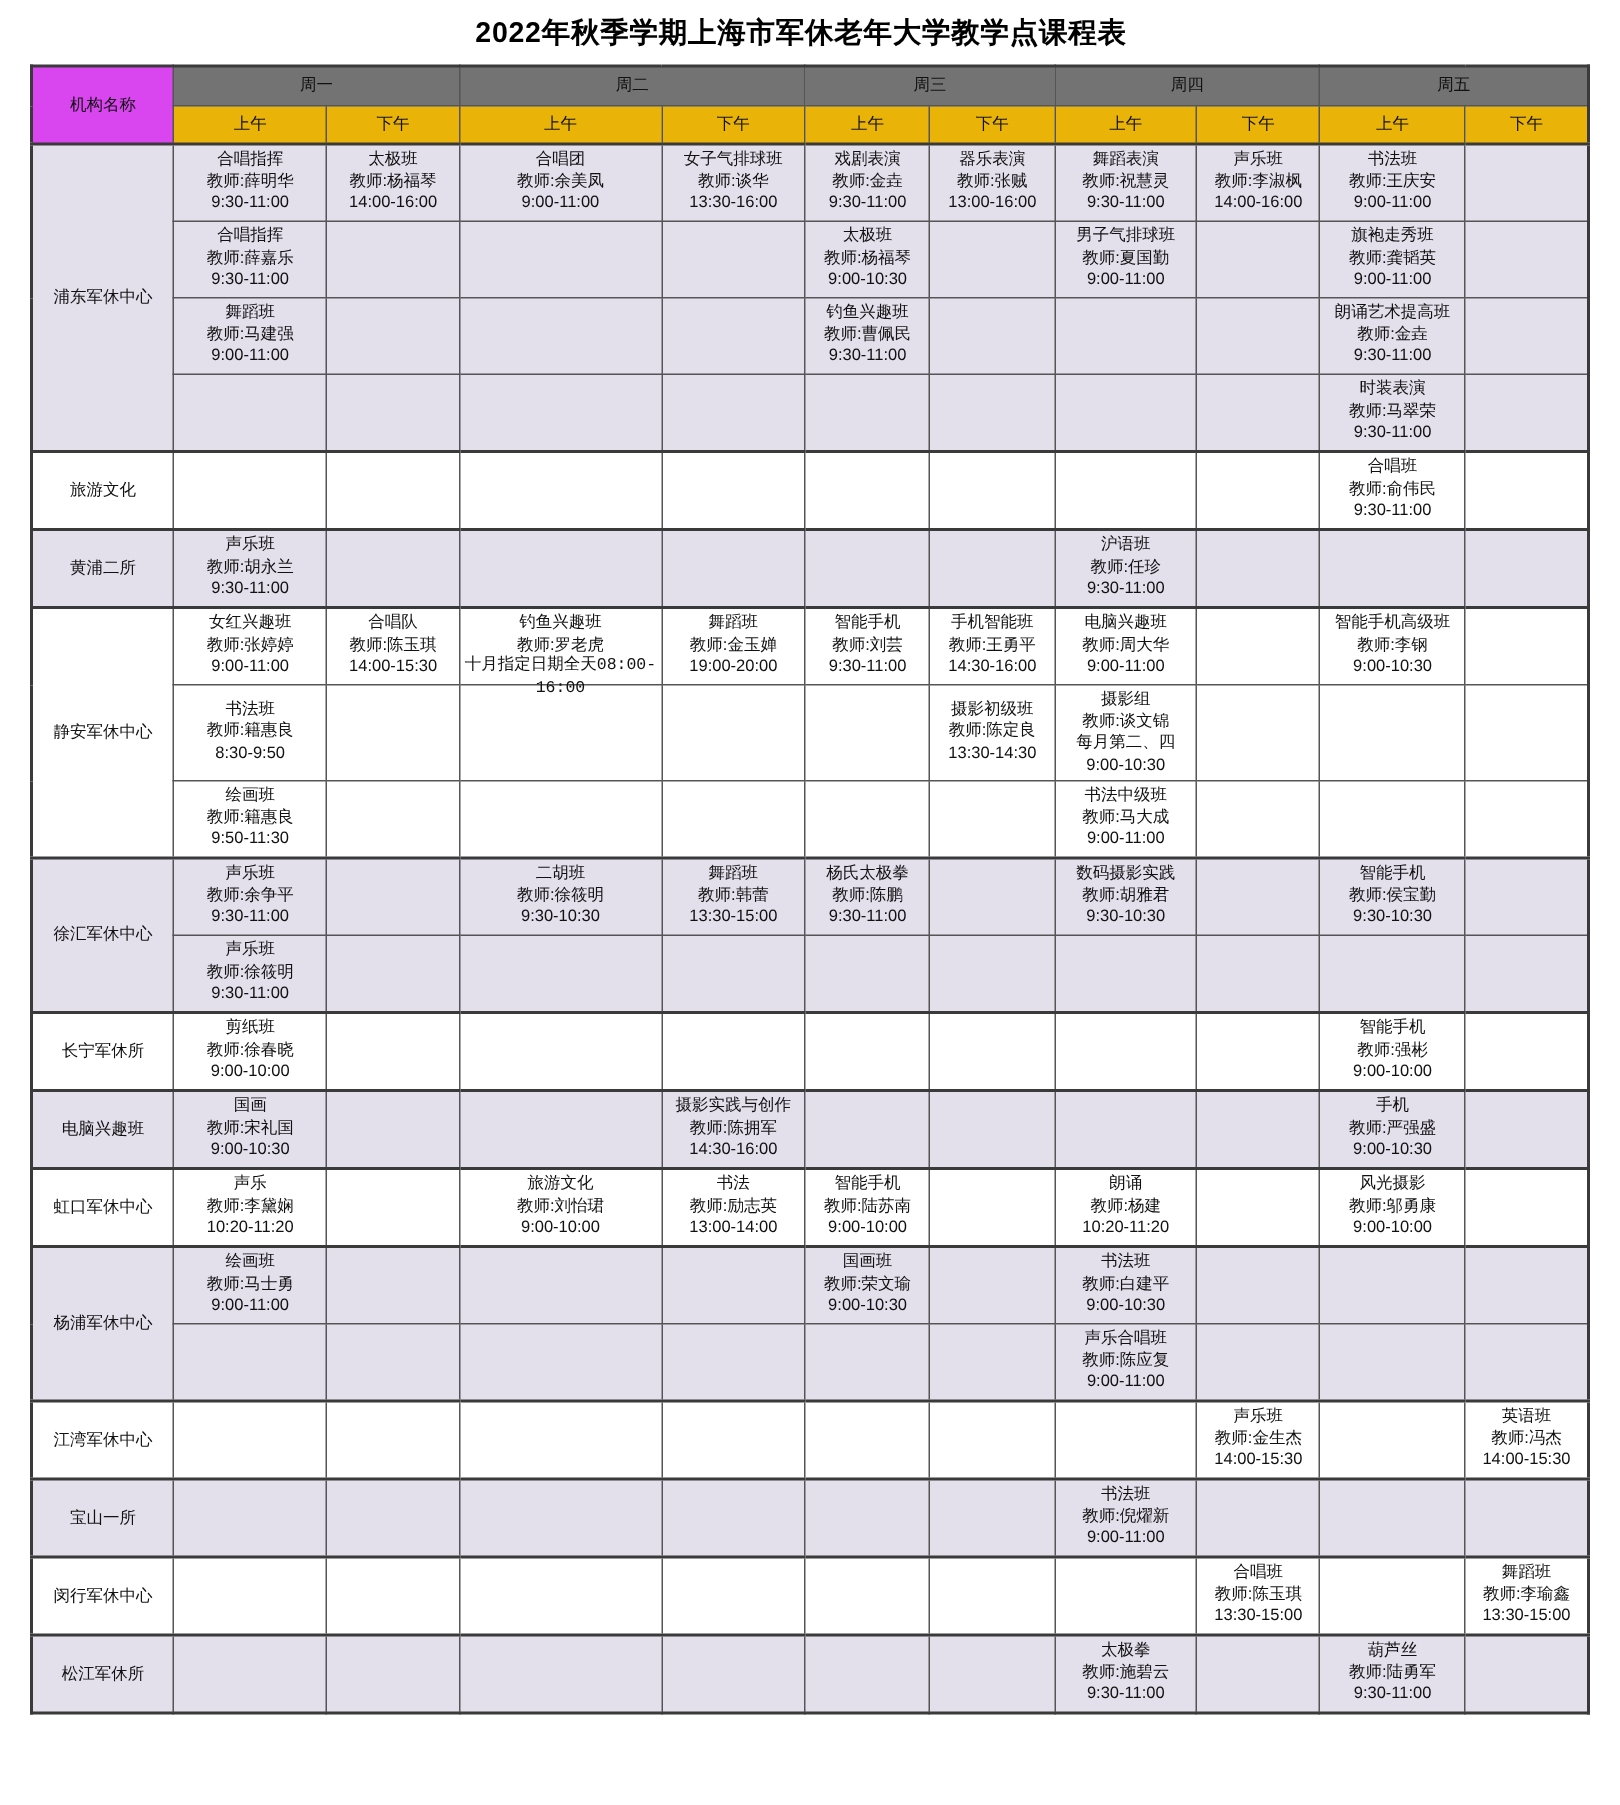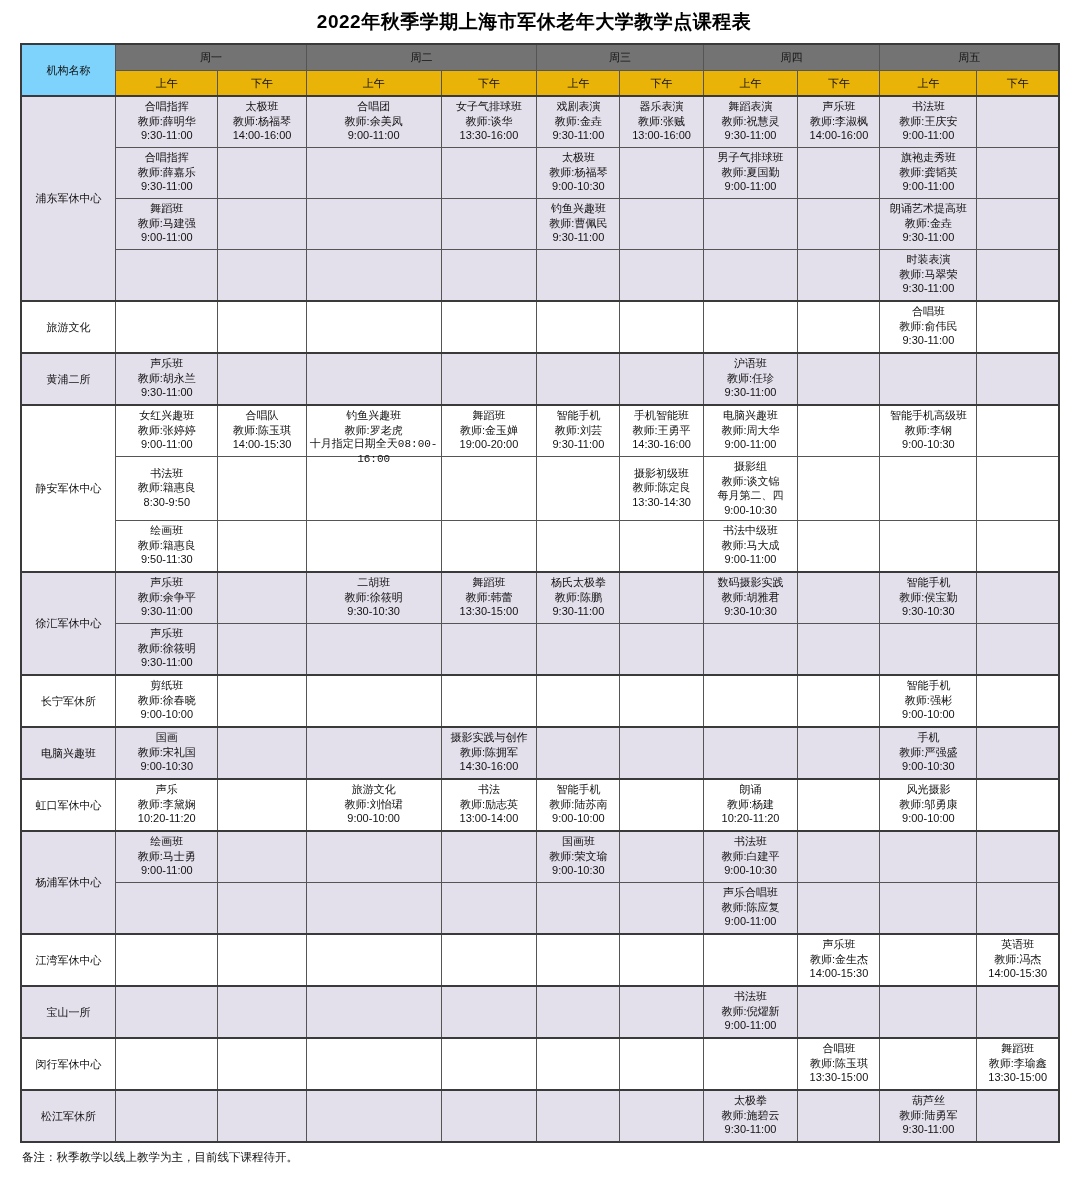"机构名称" .hdr-org { background: #7dd3fc -> #d946ef }
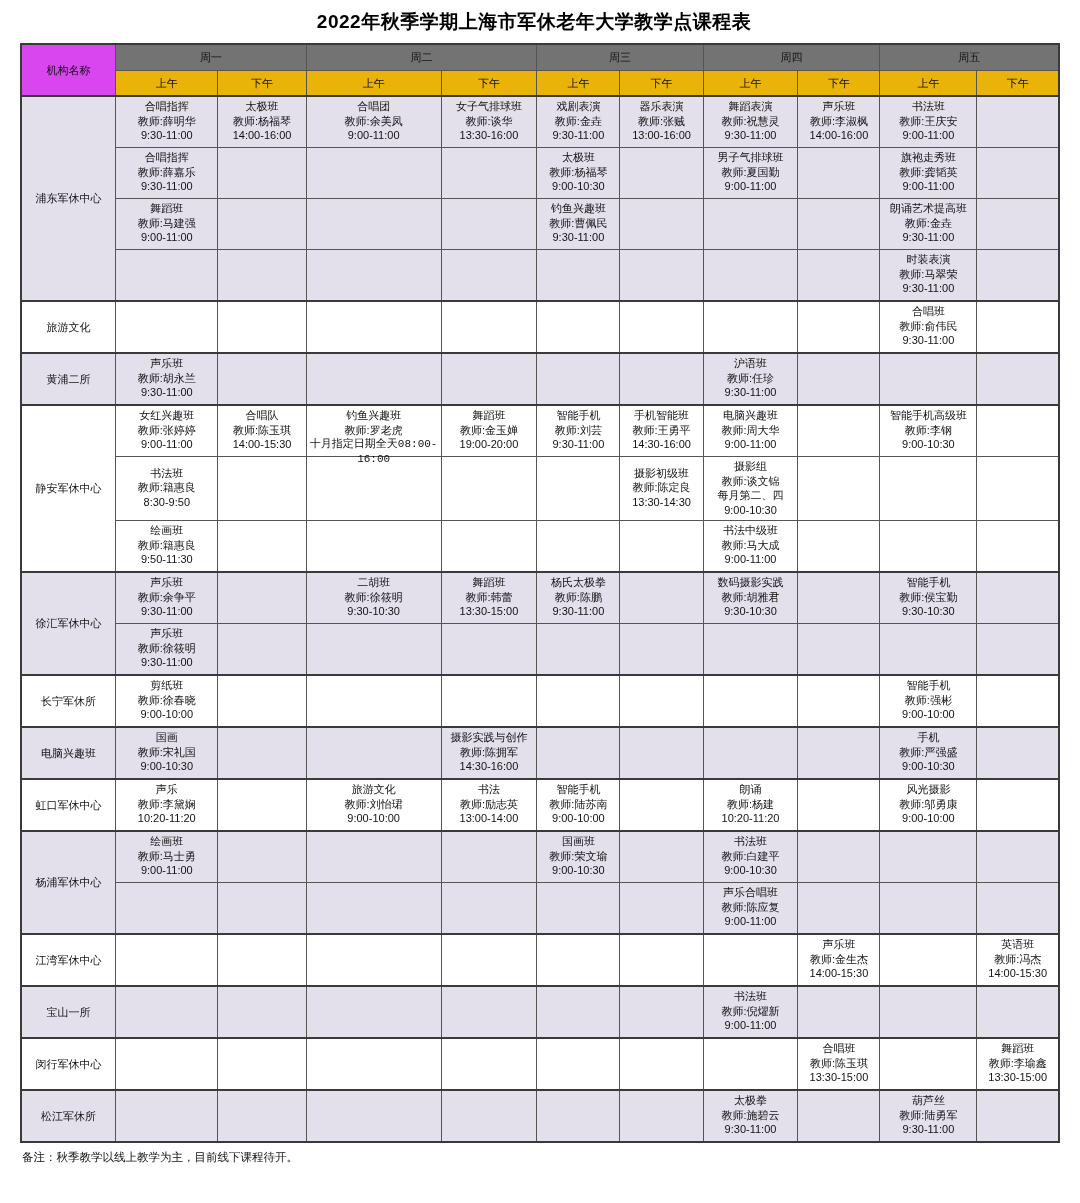"备注：秋季教学以线上教学为主，目前线下课程待开。" div.footer { html: <div>备注：秋季教学以线上教学为主，目前线下课程待开。</div> -> none }
